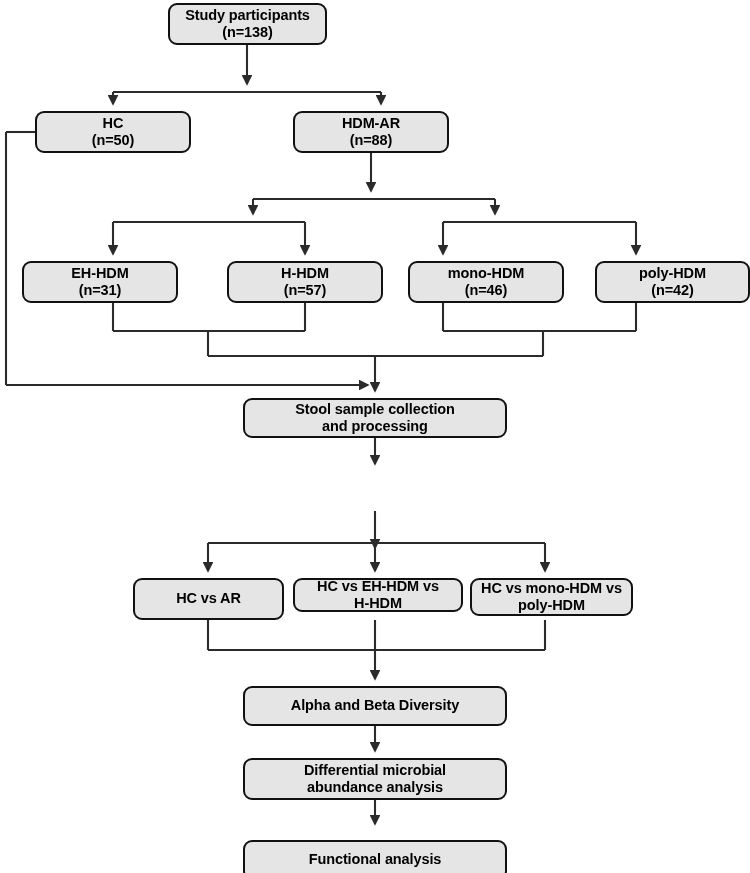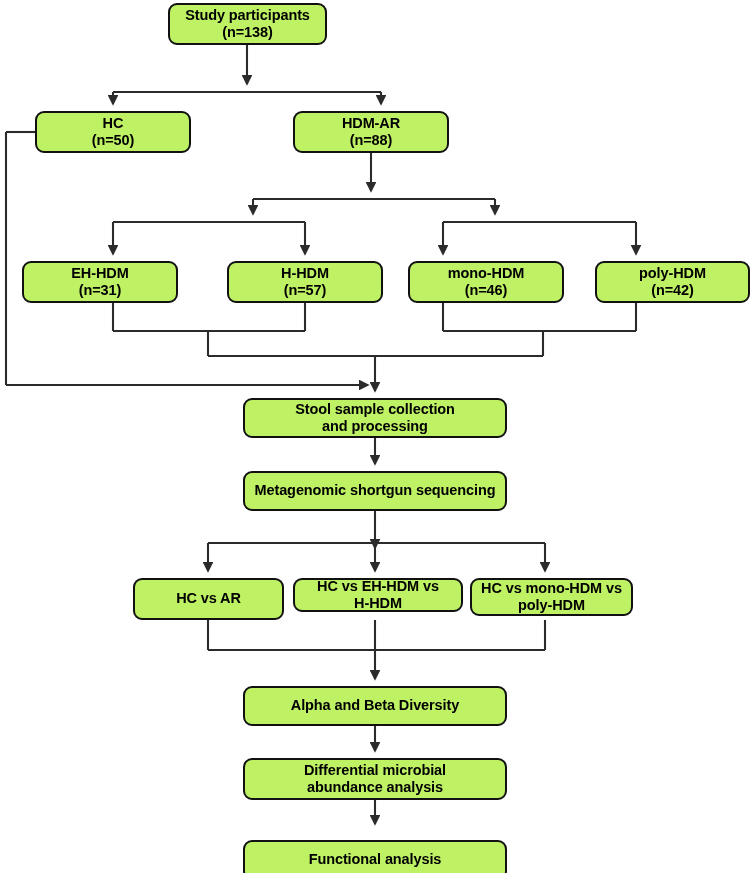"Study participants" .node { background: #bef264 -> #e5e5e5 }
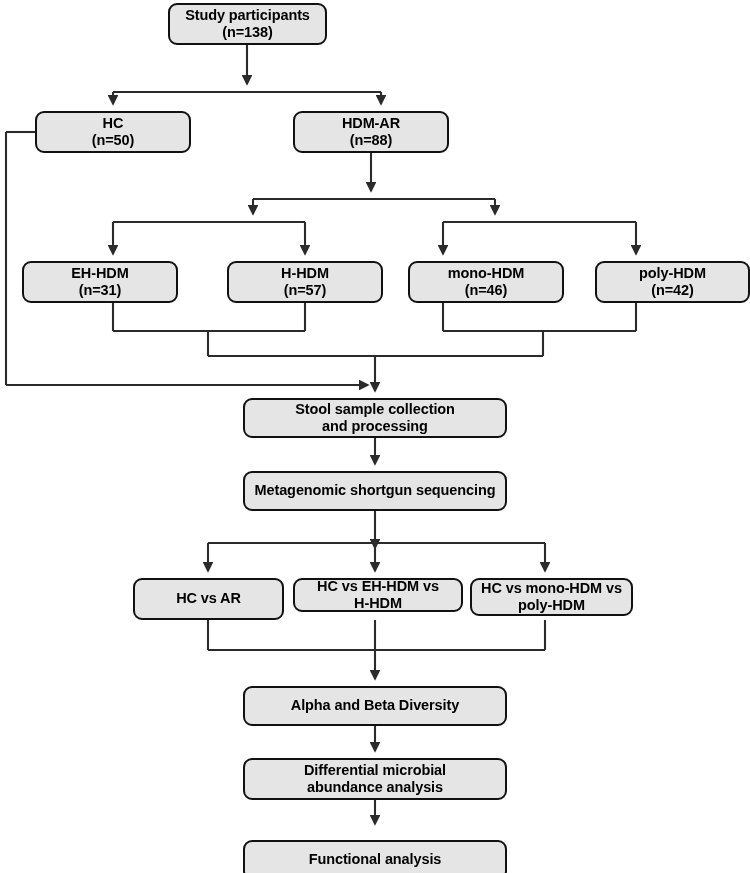"Metagenomic shortgun sequencing" div.node { html: <div> <span>Metagenomic shortgun sequencing</span> </div> -> none }
